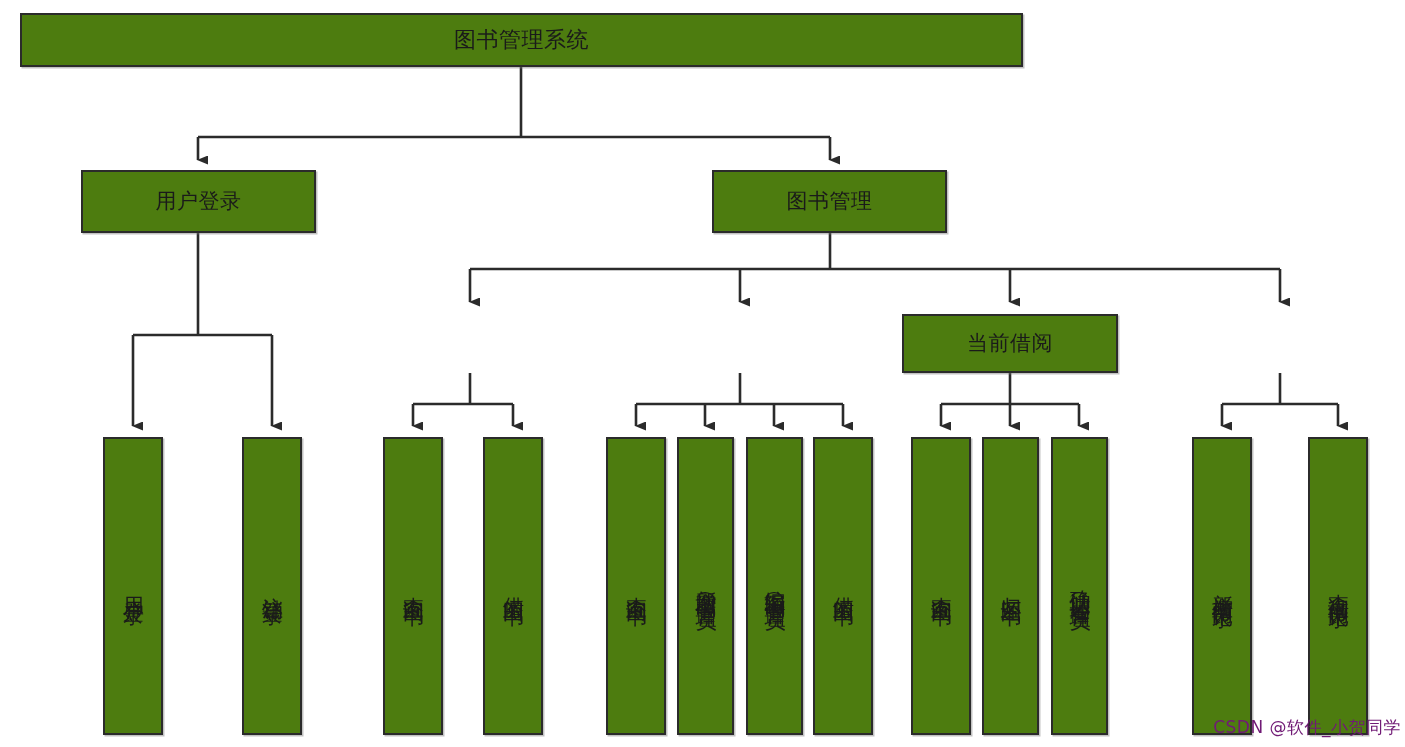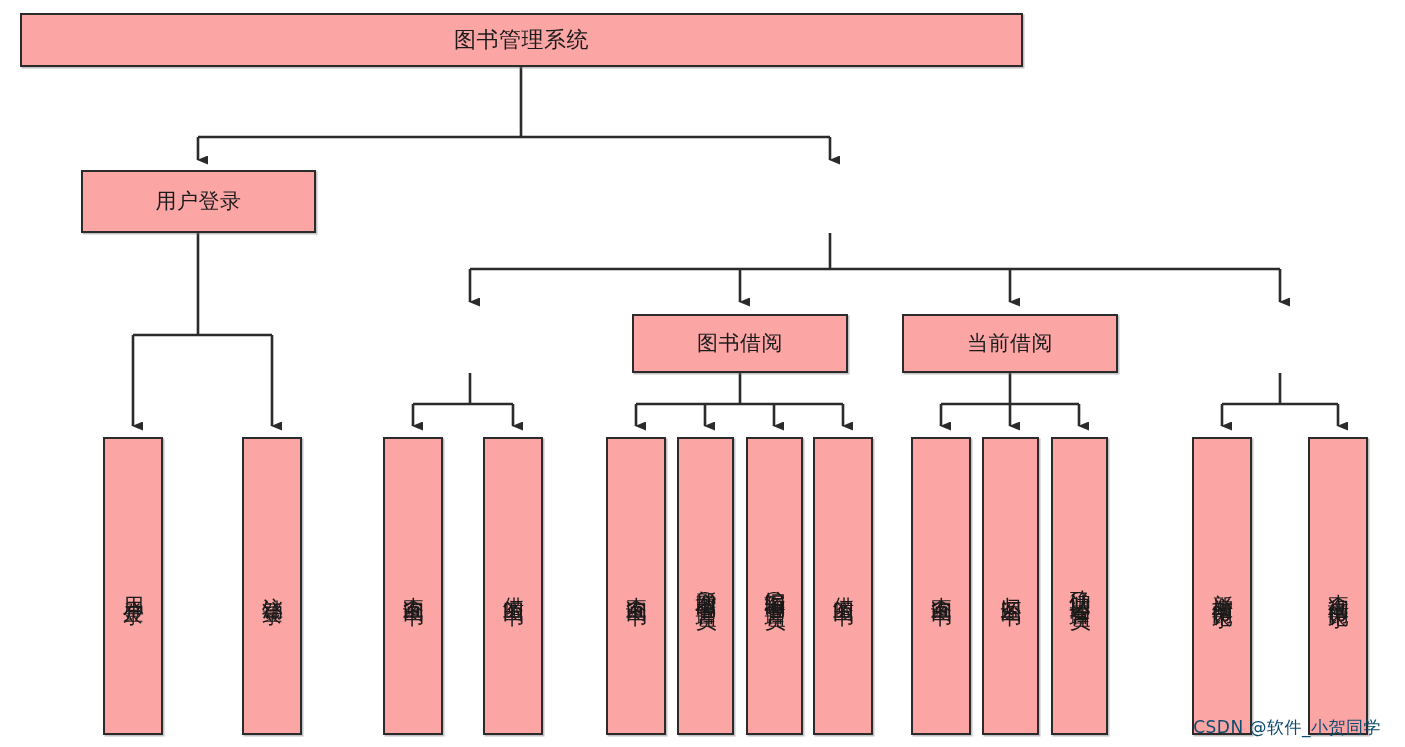"图书管理系统" .node { background: #fca5a5 -> #4d7c0f }
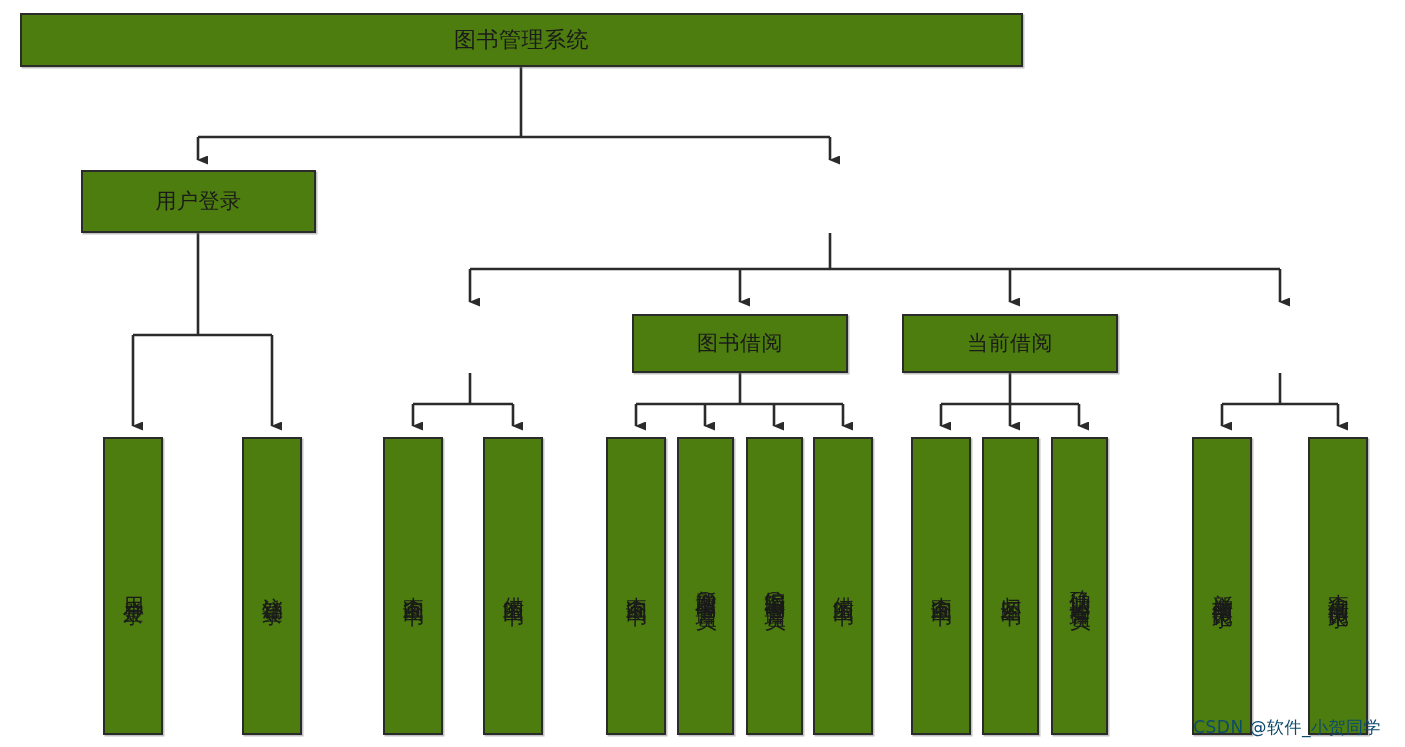"图书管理" div.node { html: none -> <div> <span>图书管理</span> </div> }
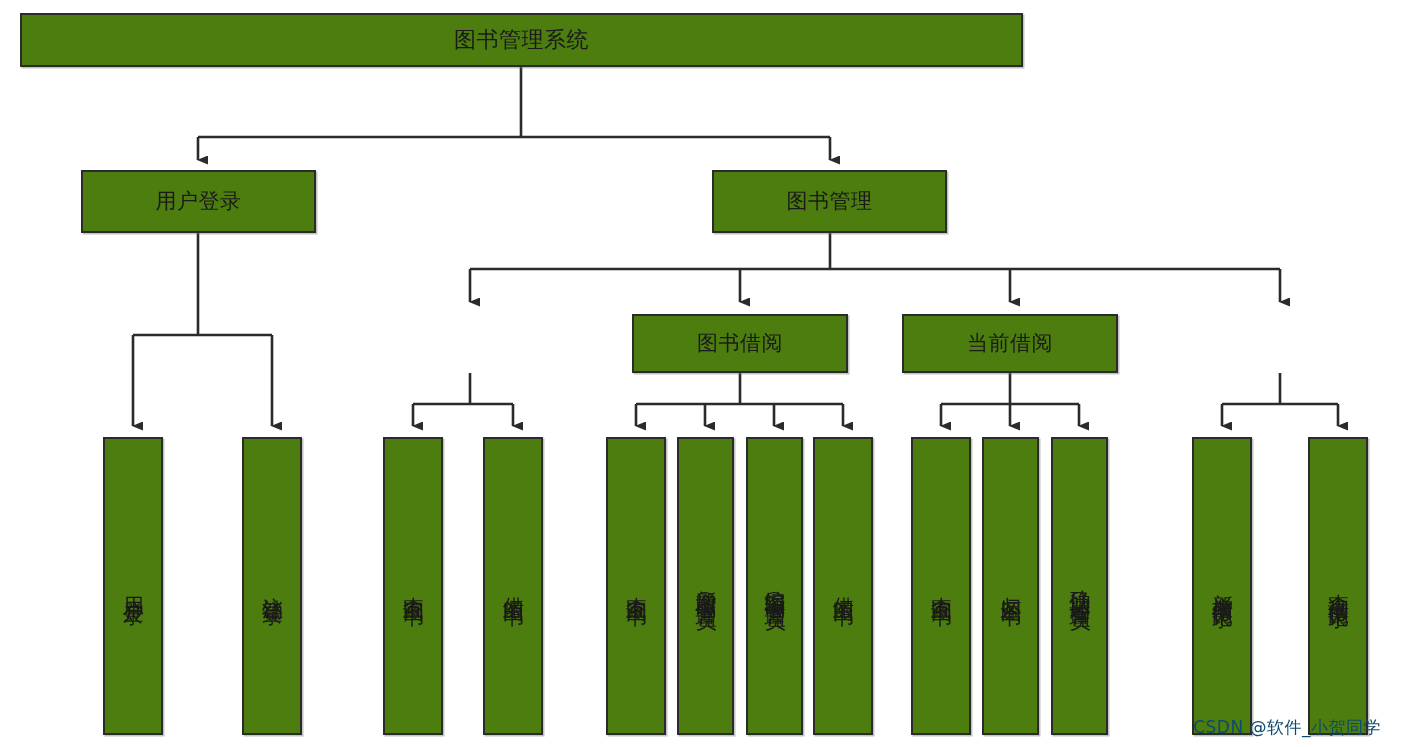"图书借阅" div.node { html: <div> <span>图书借阅</span> </div> -> none }
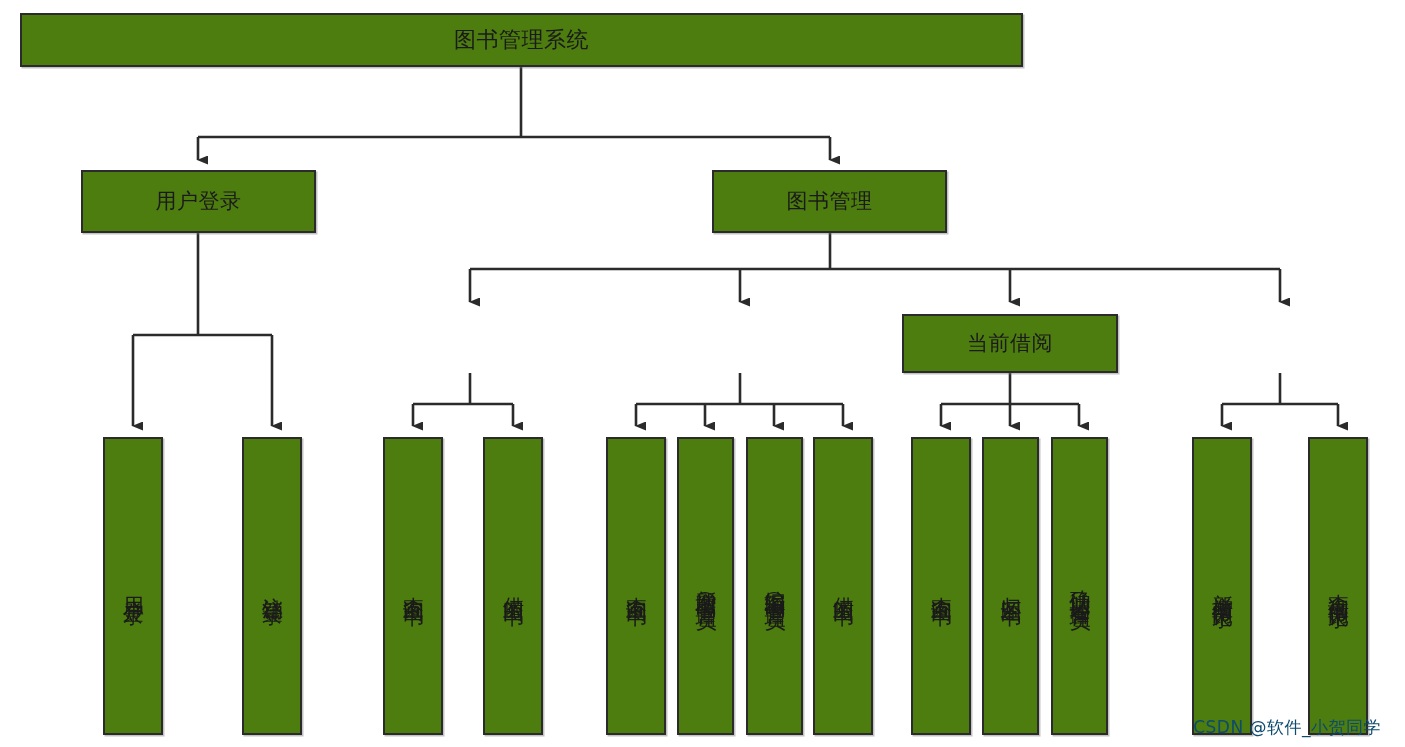"CSDN @软件_小贺同学" .watermark { color: #0c4a6e -> #701a75; right: 24px -> 4px }
